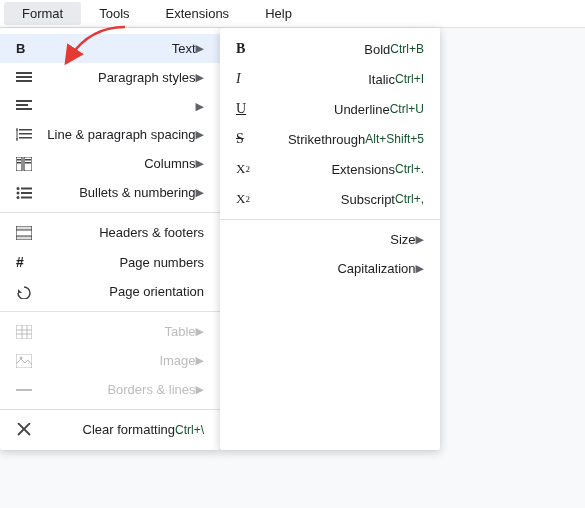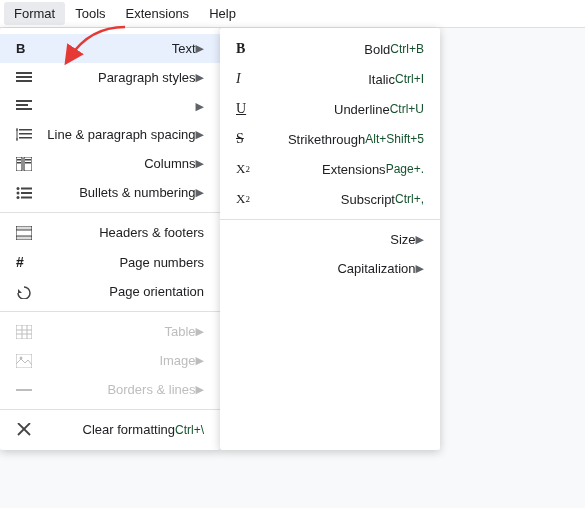"Format" .menubar-item { padding: 4px 10px -> 4px 18px }
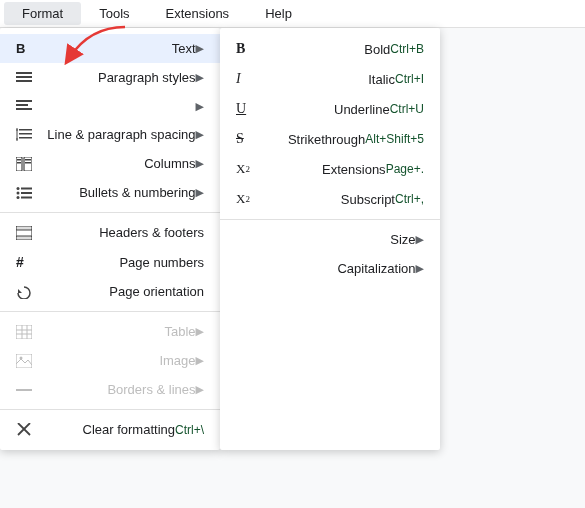"Page+." span.item-shortcut { text: Page+ -> Ctrl+ }
